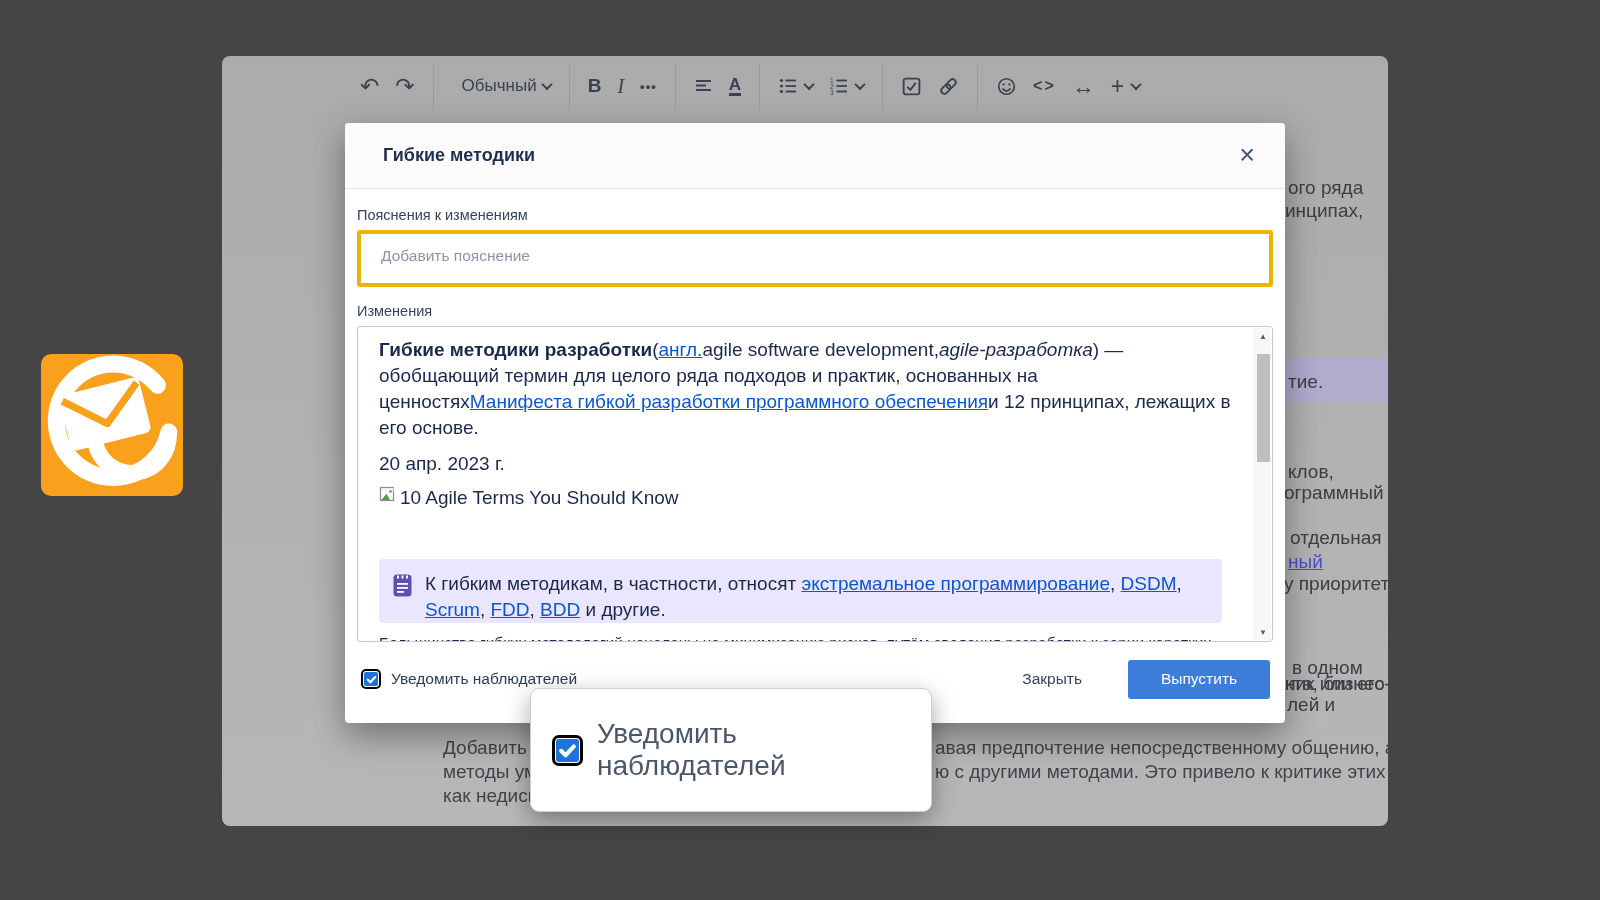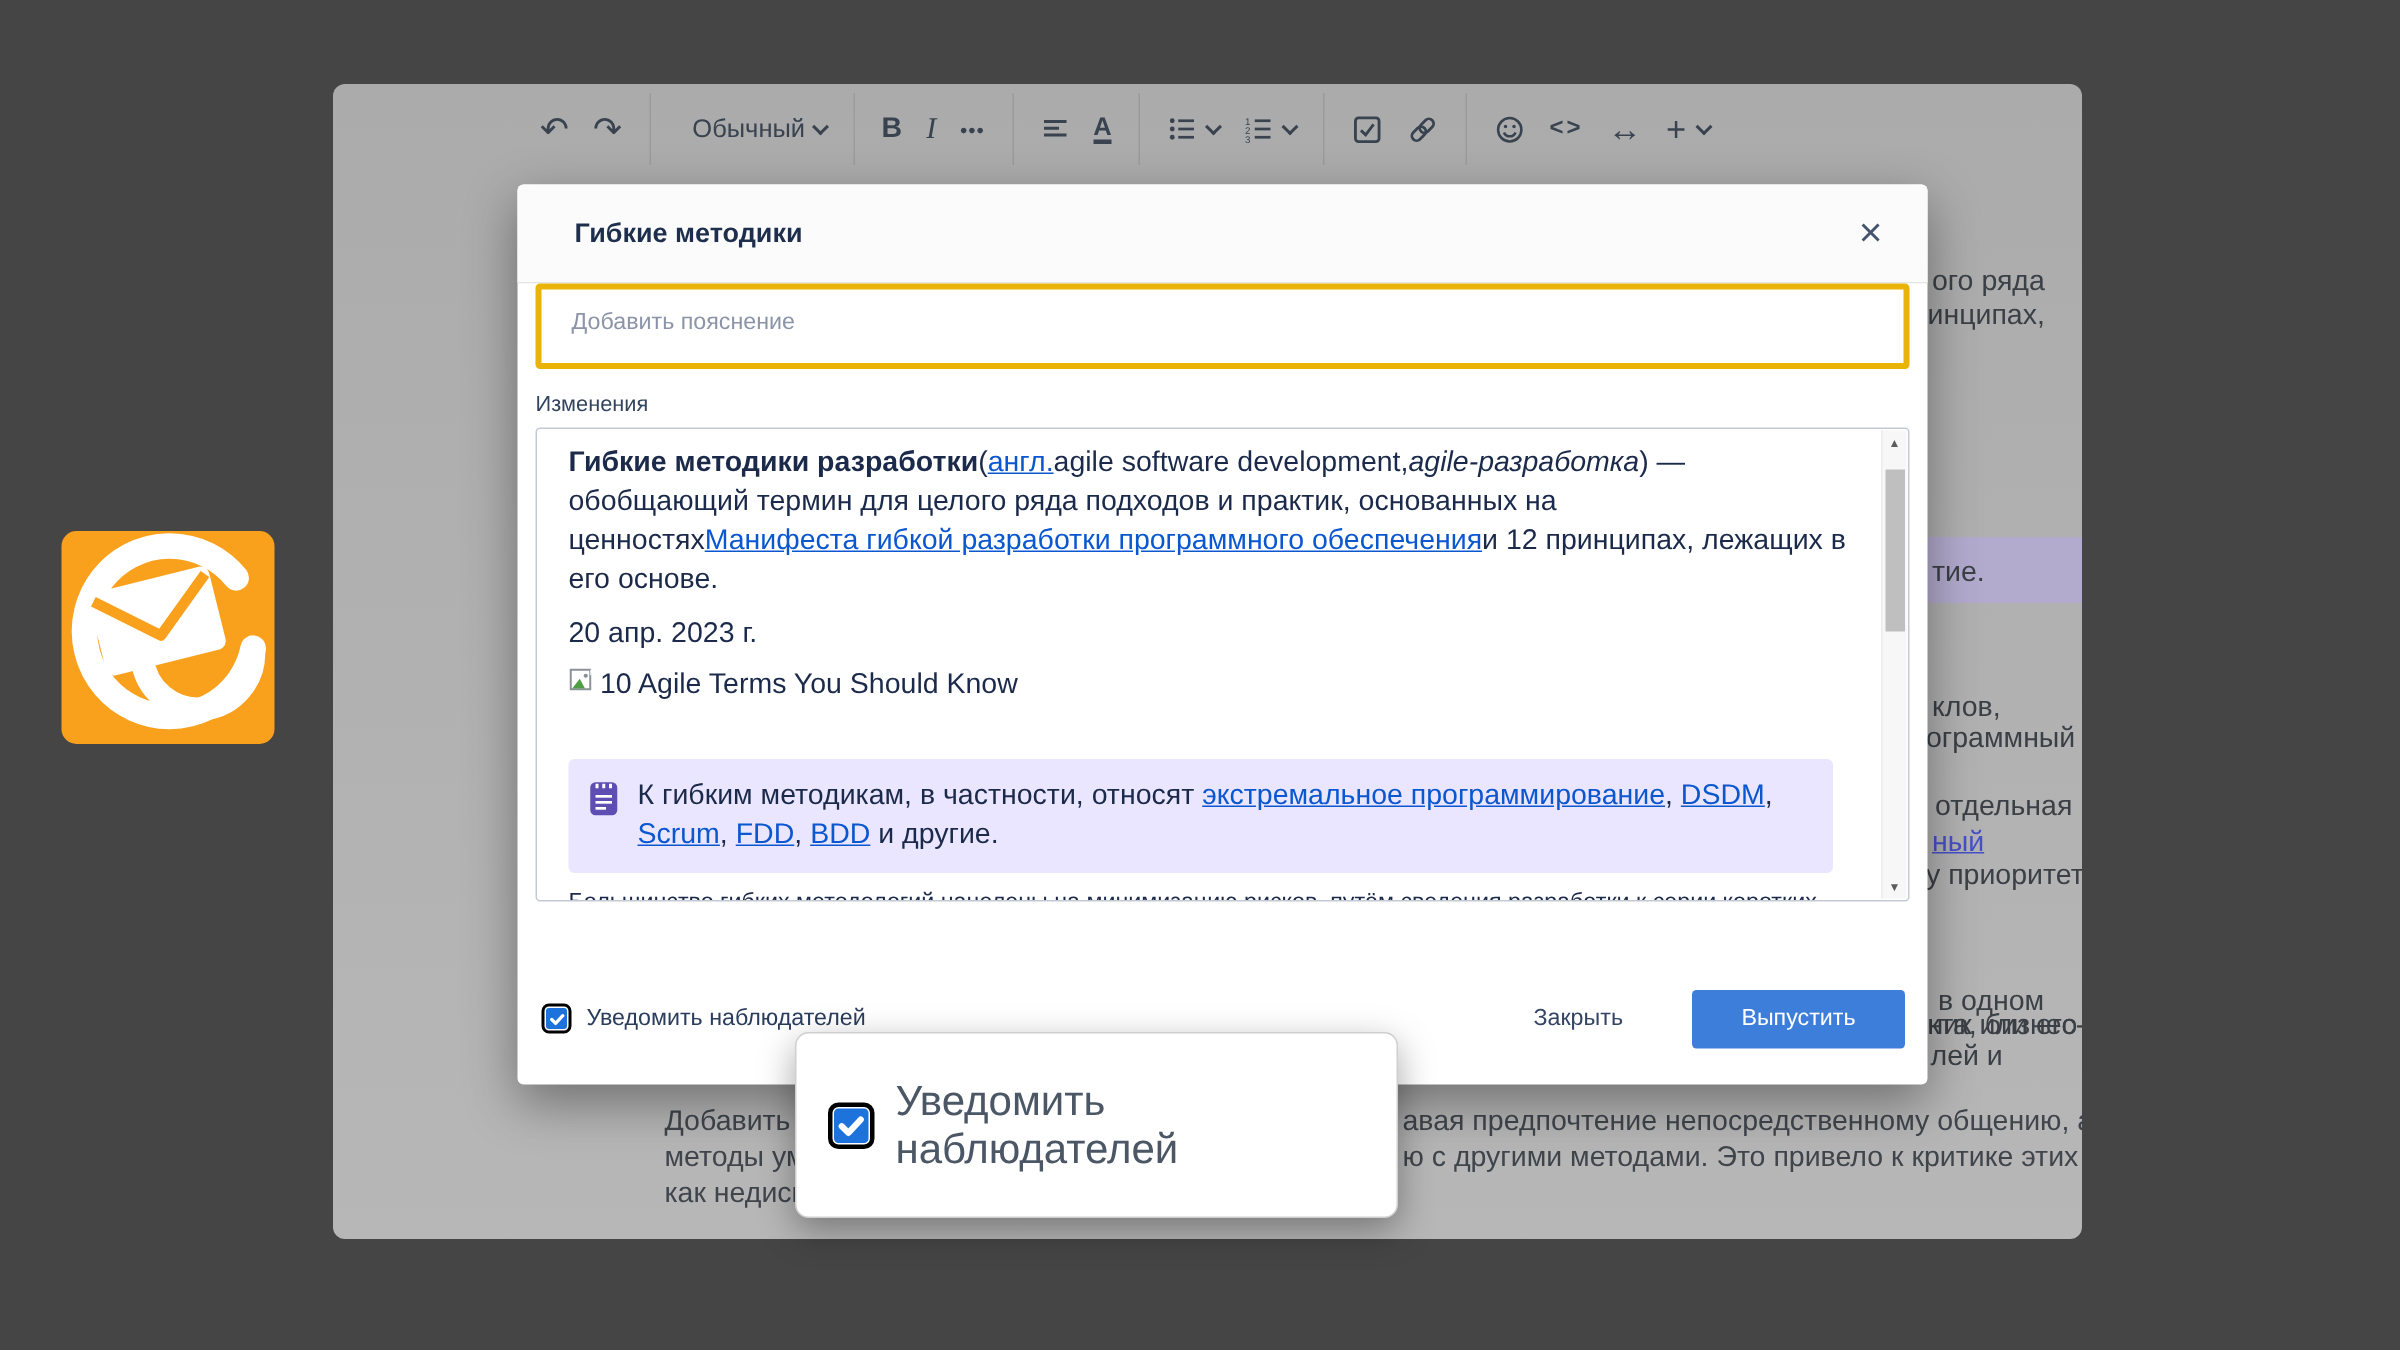"Пояснения к изменениям" div.field-label { html: none -> <div>Пояснения к изменениям</div> }
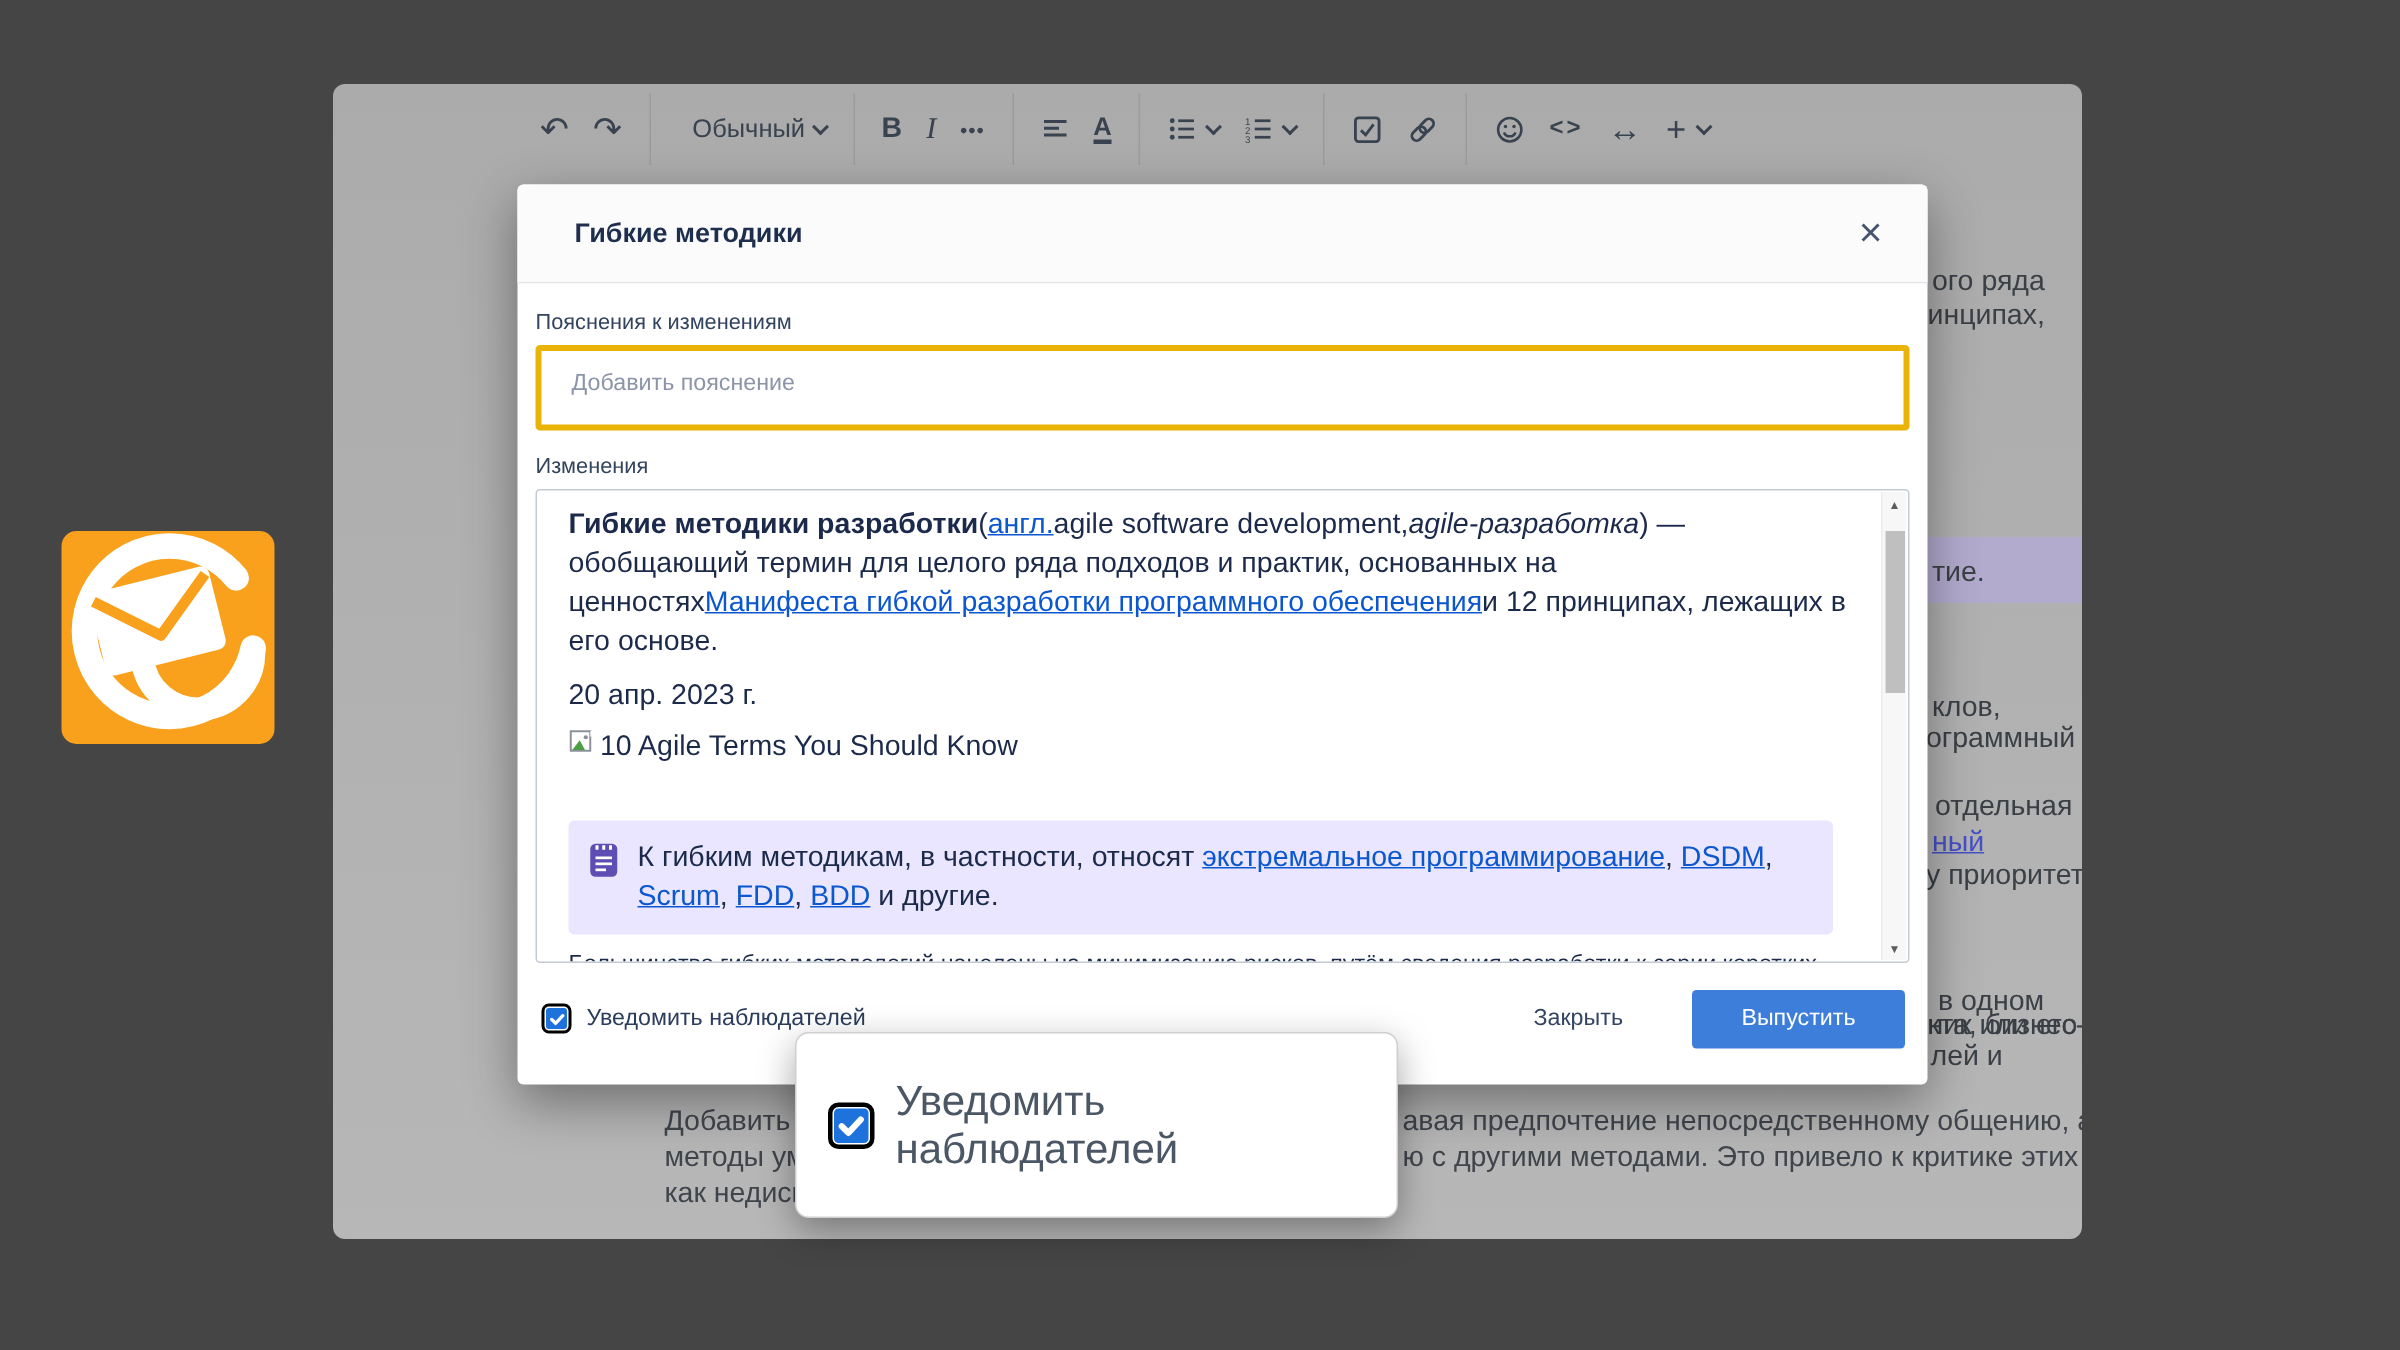"К гибким методикам, в частности," .info-panel { margin: 36px 12px 0 0 -> 48px 12px 0 0; padding: 12px 14px 12px 0 -> 12px 14px 0 0 }
